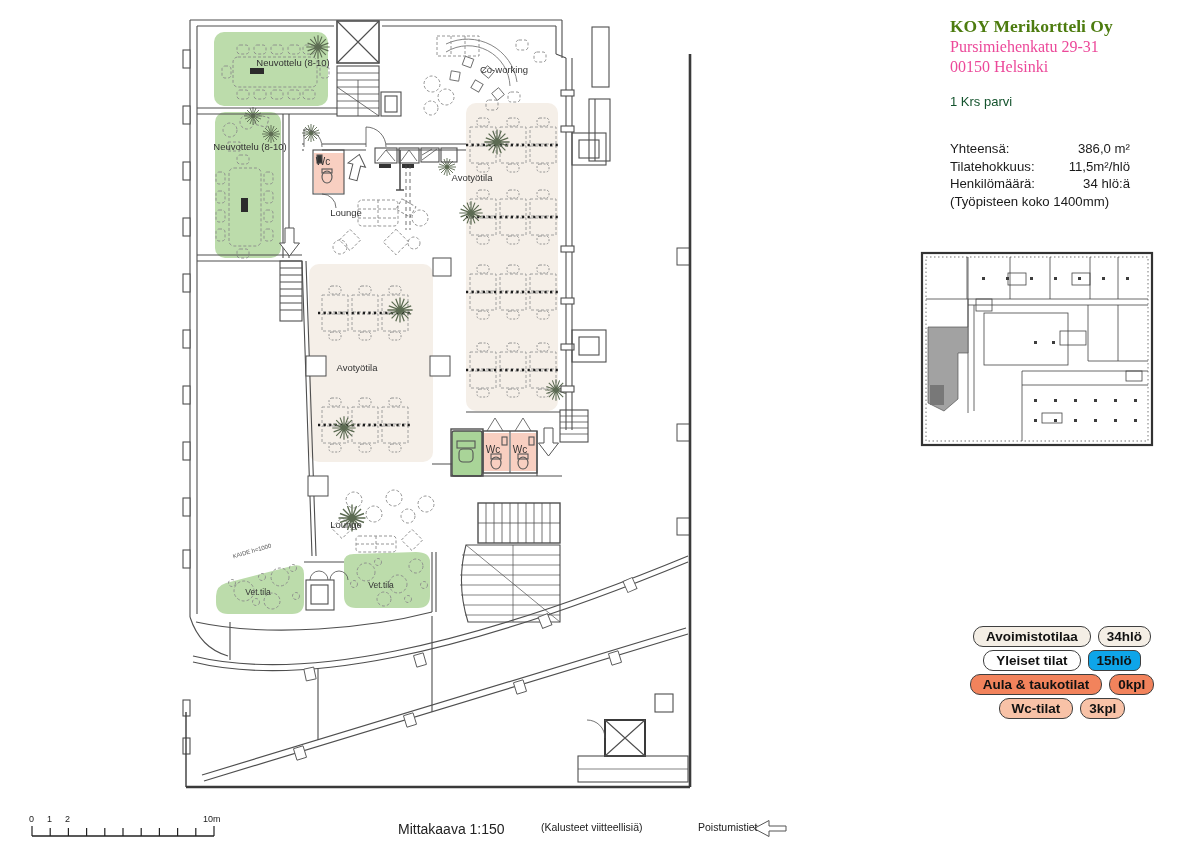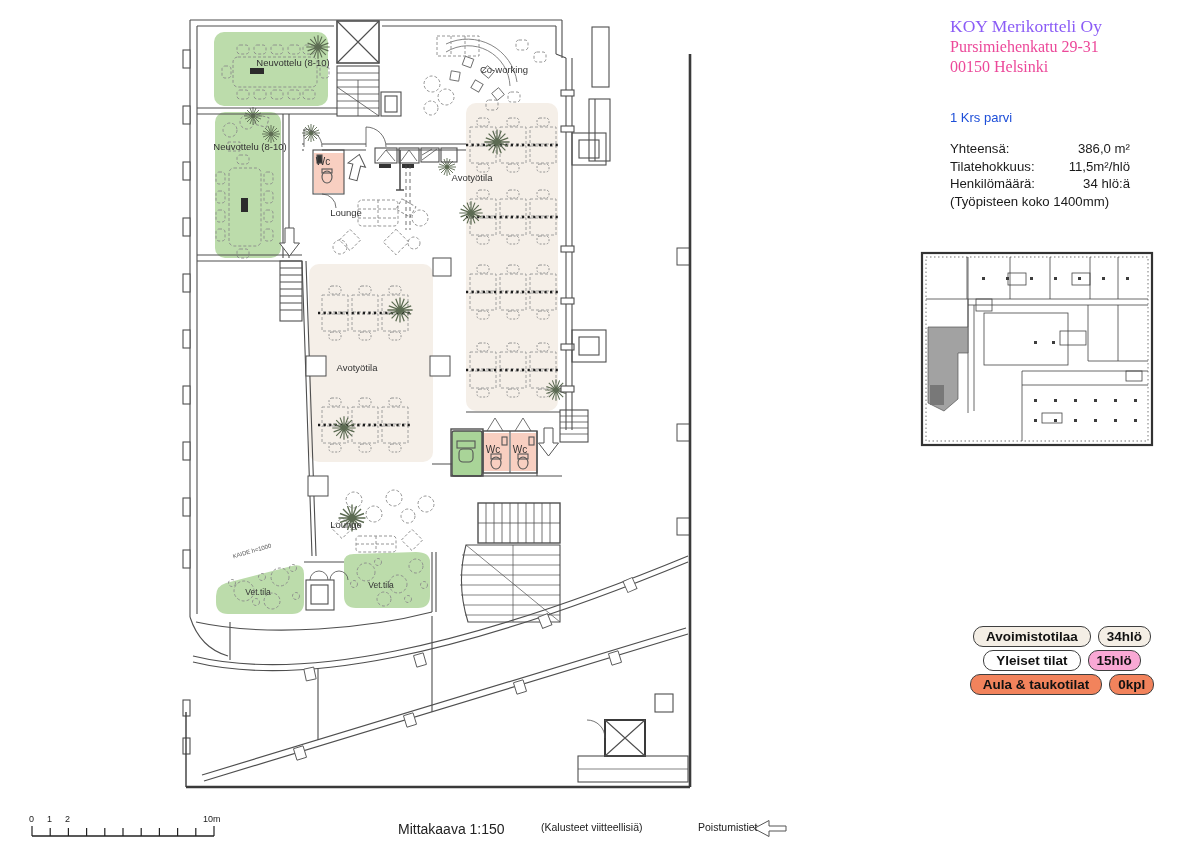"KOY Merikortteli Oy" .hdr .company { color: #8b5cf6 -> #4d7c0f; font-weight: normal -> bold }
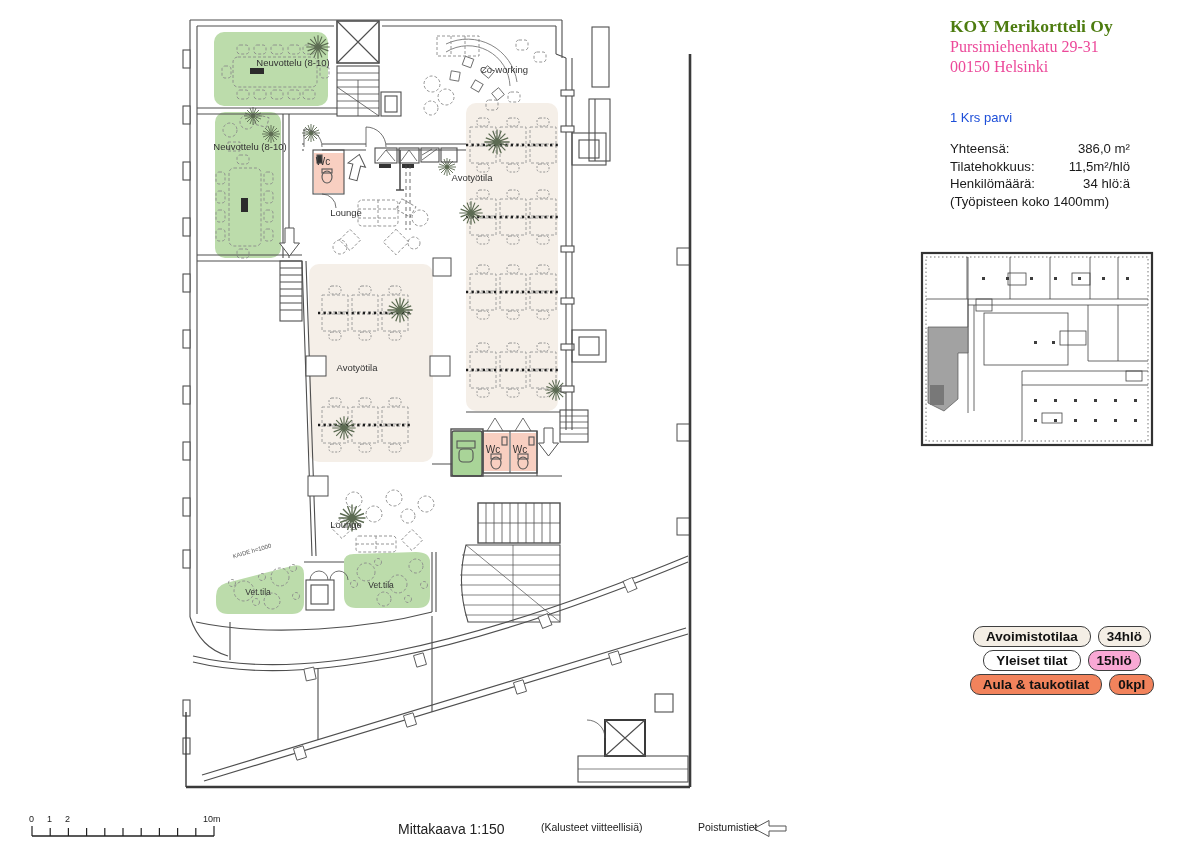"1 Krs parvi" .hdr .floor { color: #1d4ed8 -> #14532d; margin-top: 32px -> 16px }
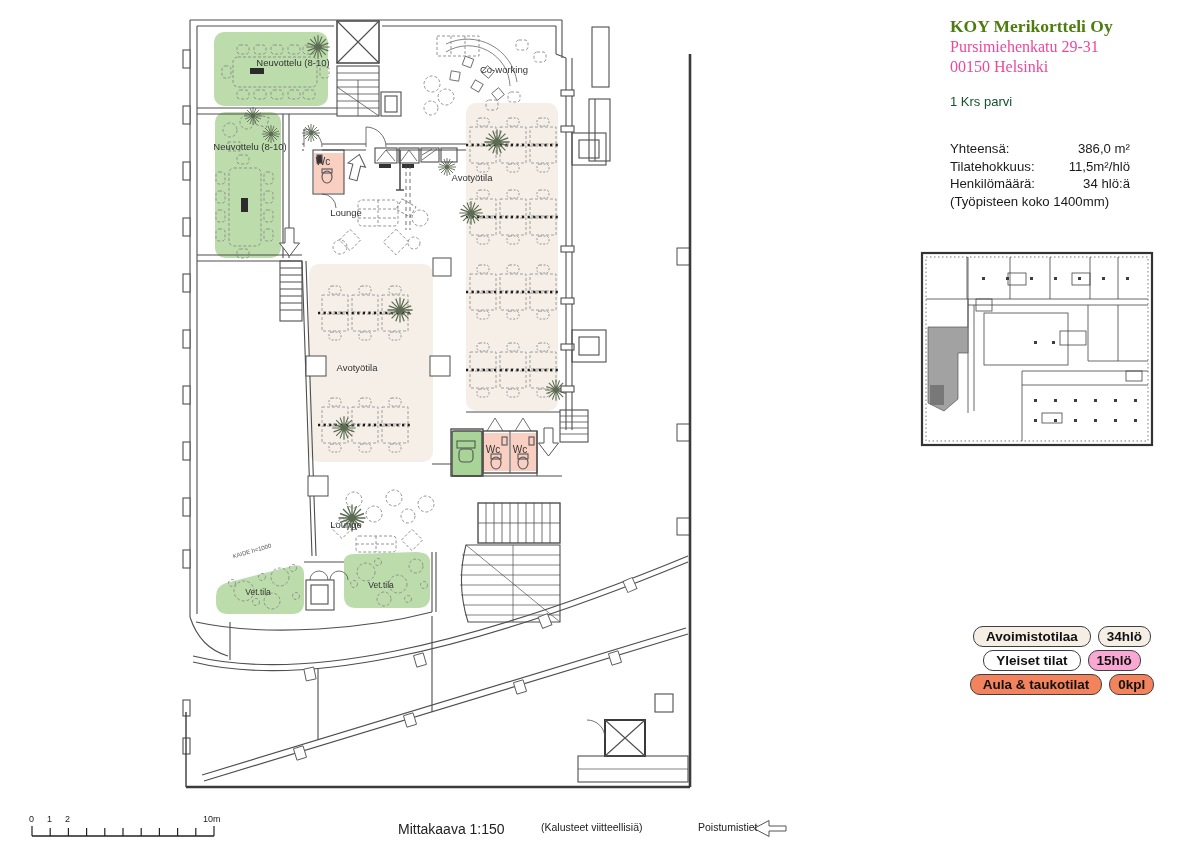"15hlö" span.pill { background-color: #f9a8d4 -> #0ea5e9; border-radius: none -> 7px }
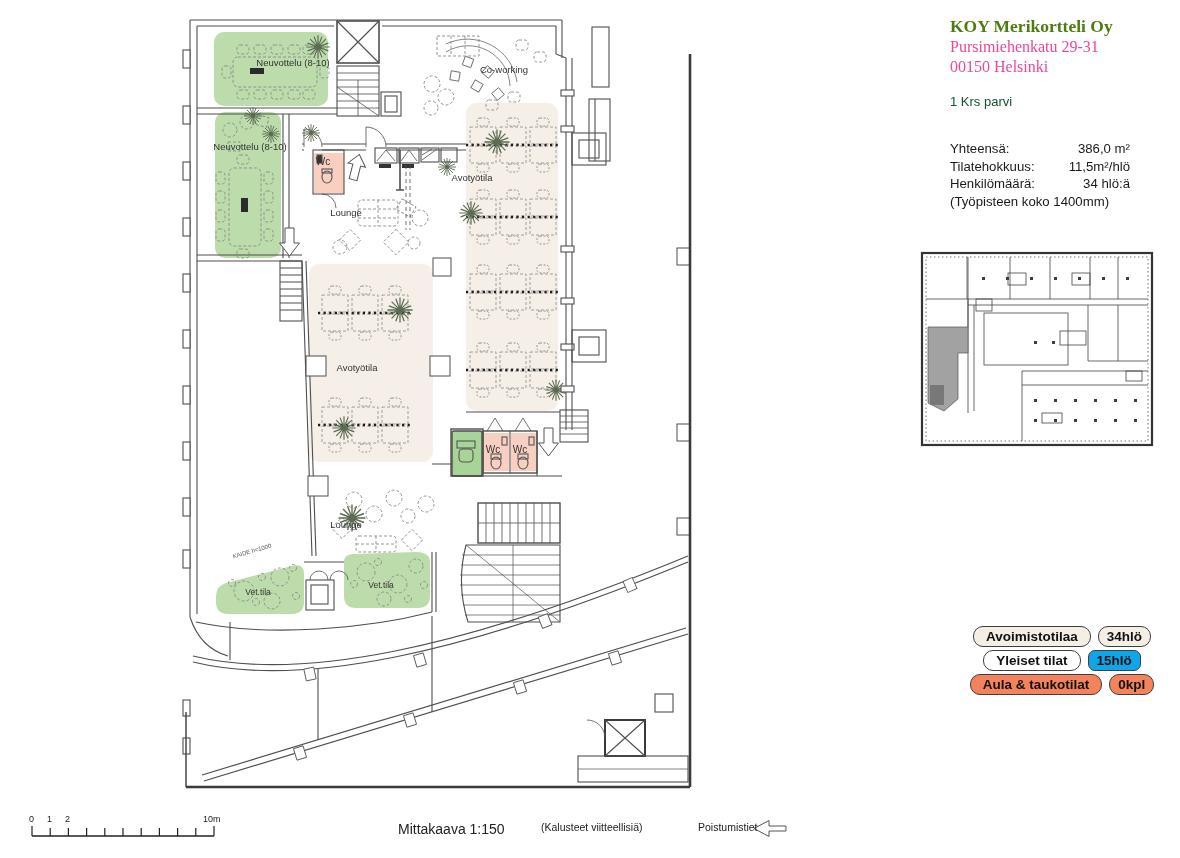"Wc-tilat" div.lrow { html: none -> <div> <span>Wc-tilat</span> <span>3kpl</span> </div> }
